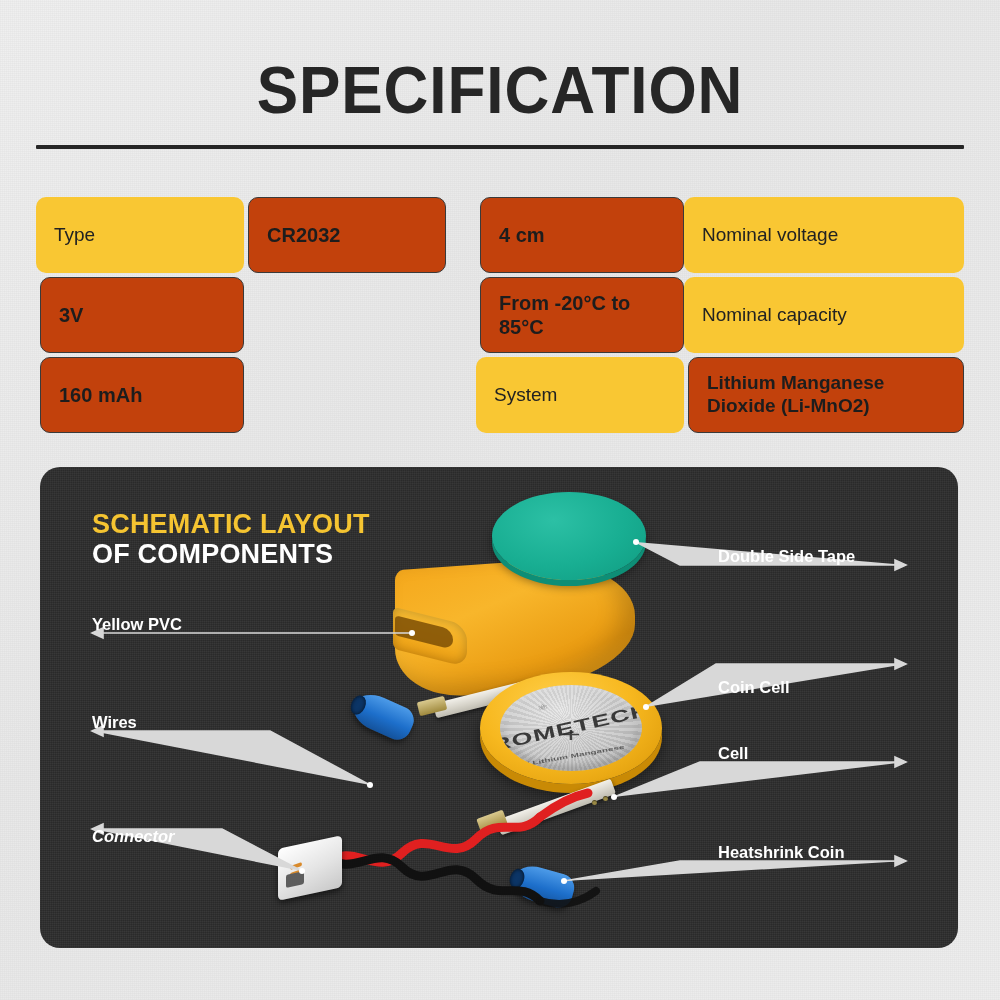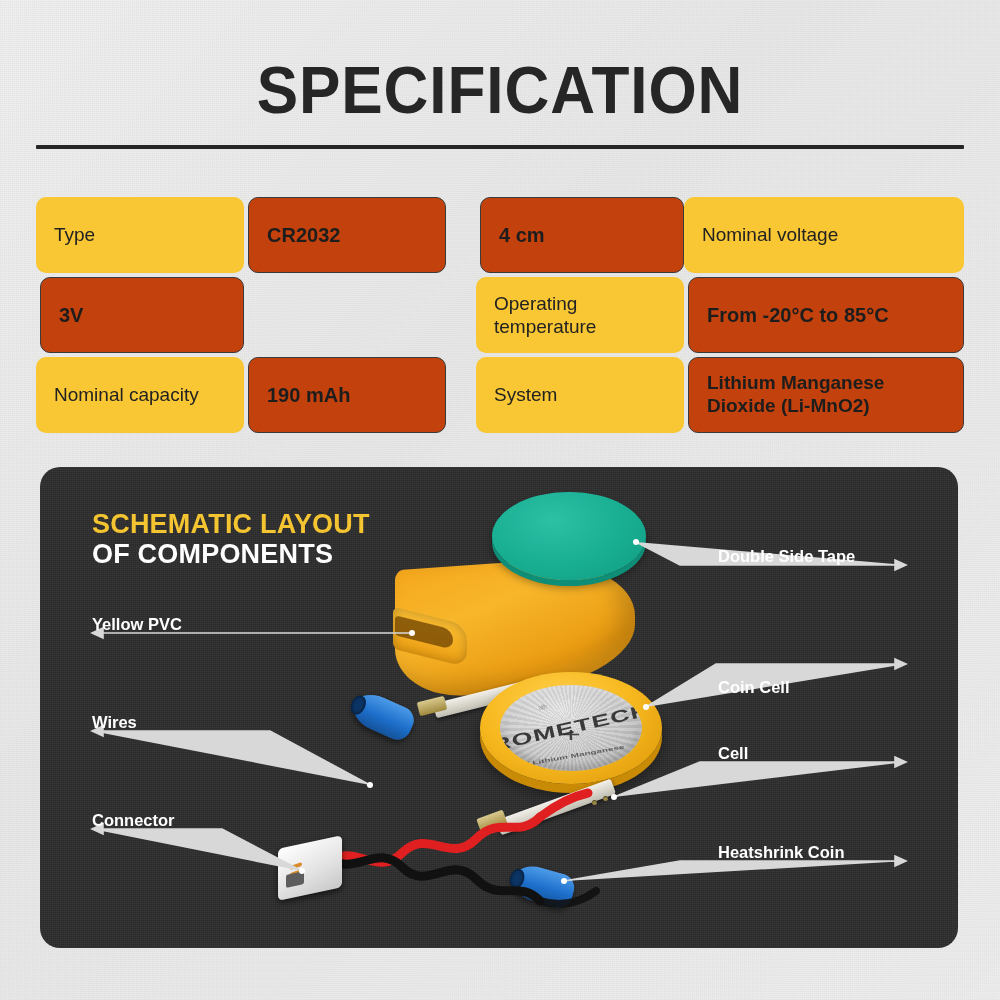"Operating temperature" div.cell { html: <div>Operating temperature</div> -> none }
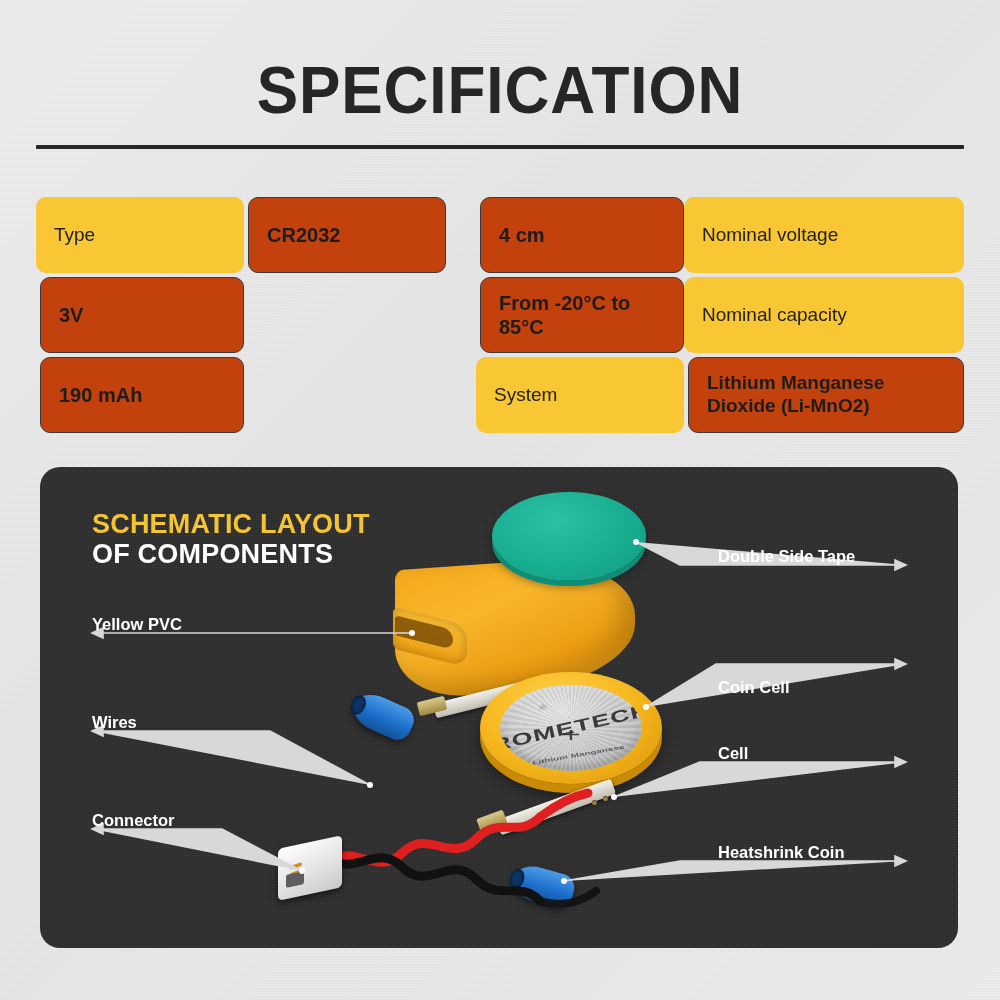"190 mAh" div.cell { text: 190 -> 160 }
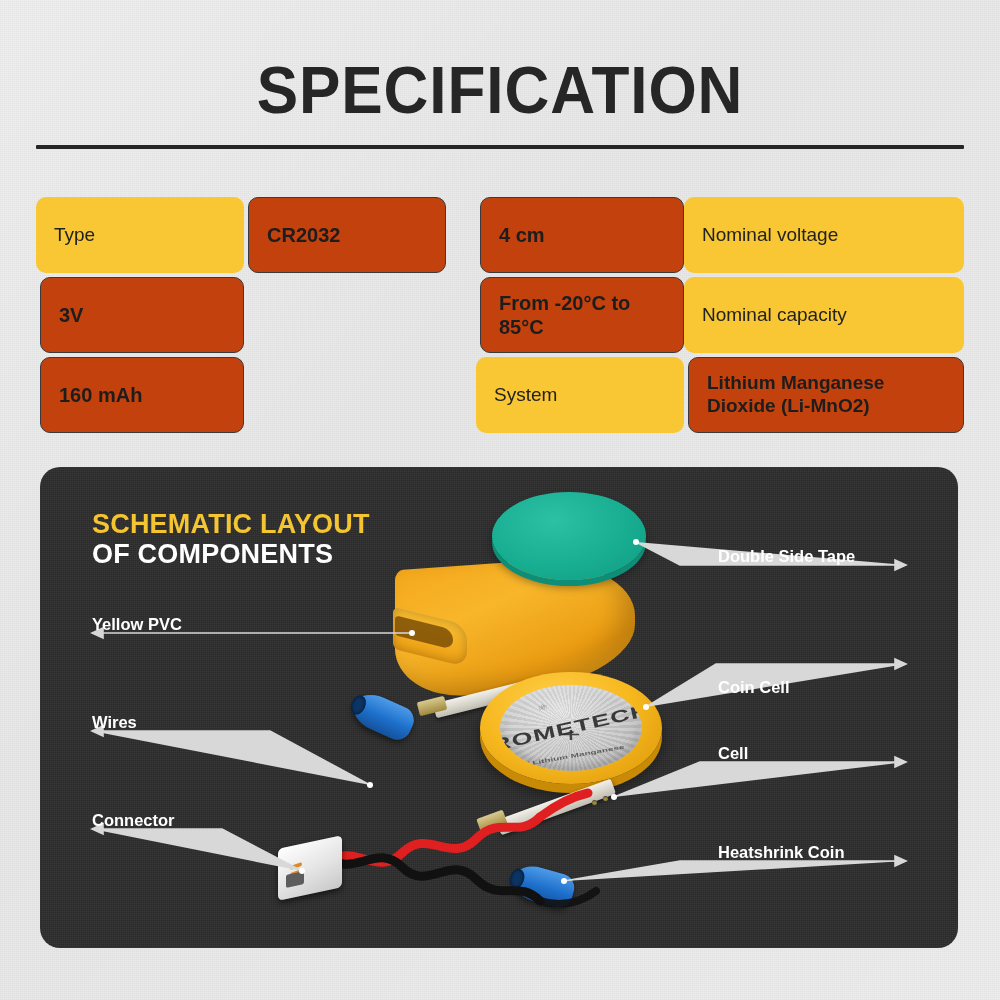"Connector" div.callout { font-style: none -> italic; top: 344px -> 360px }
